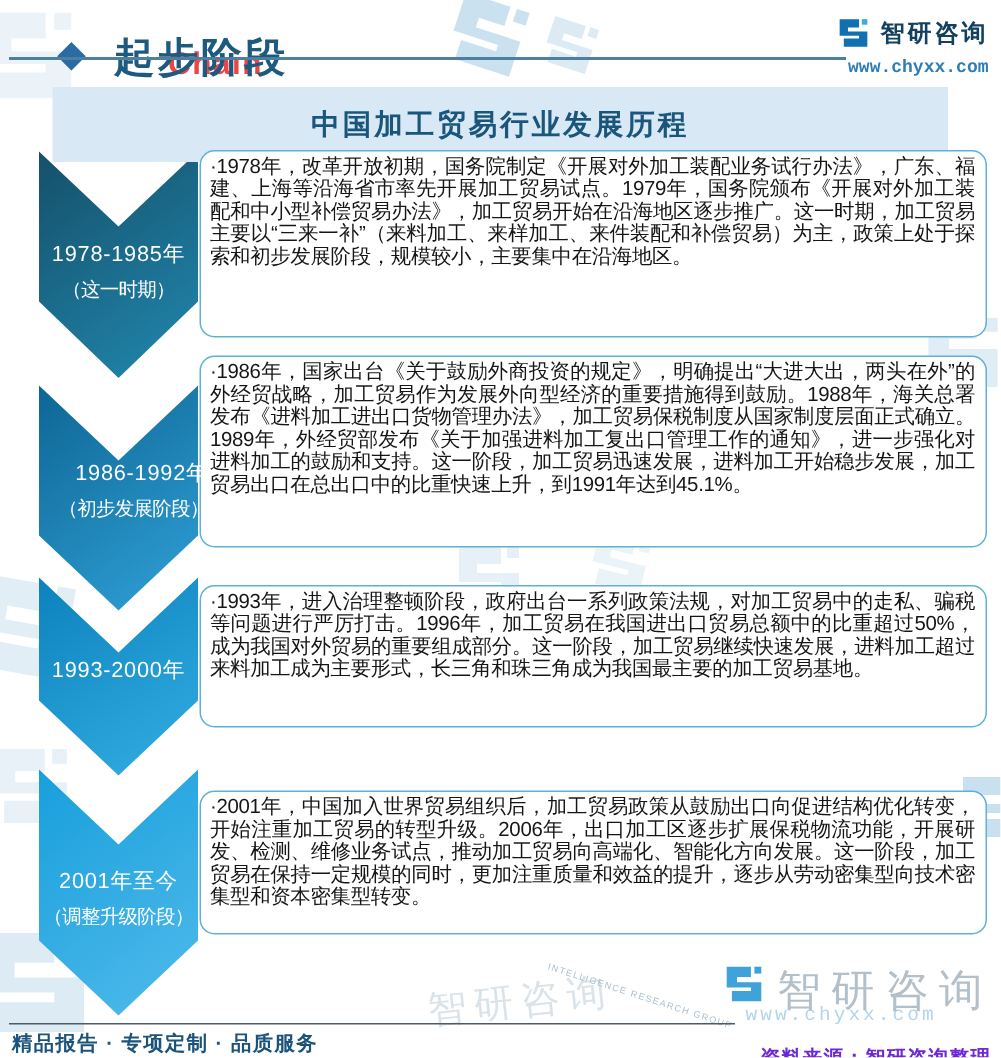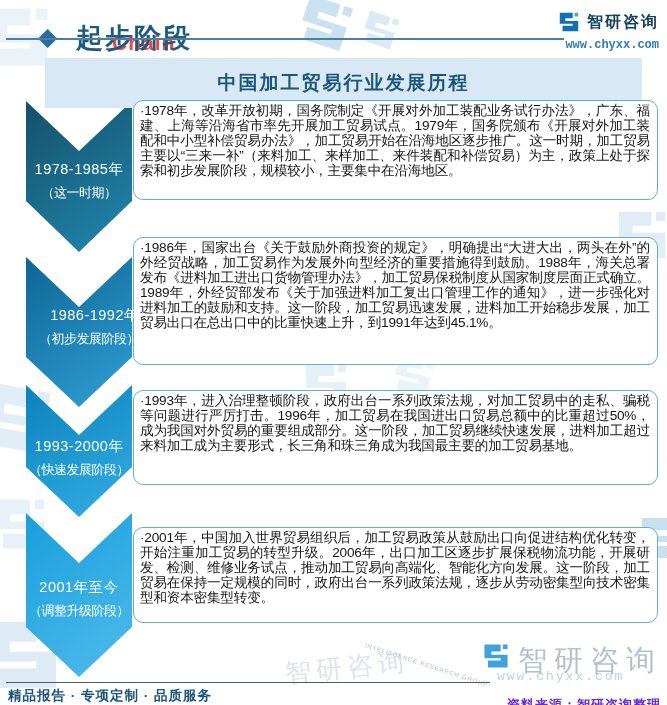"中国加工贸易行业发展历程" .banner { left: 45px -> 35px }
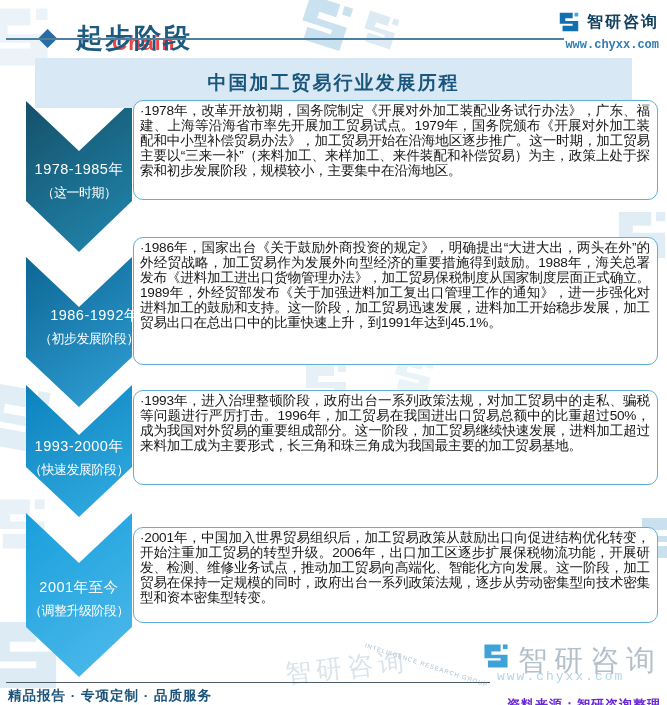"·1978年，改革开放初期，国务院制定《开展对外加工装配业务试行办法》，广东、福" .b1 { height: 100px -> 125px }
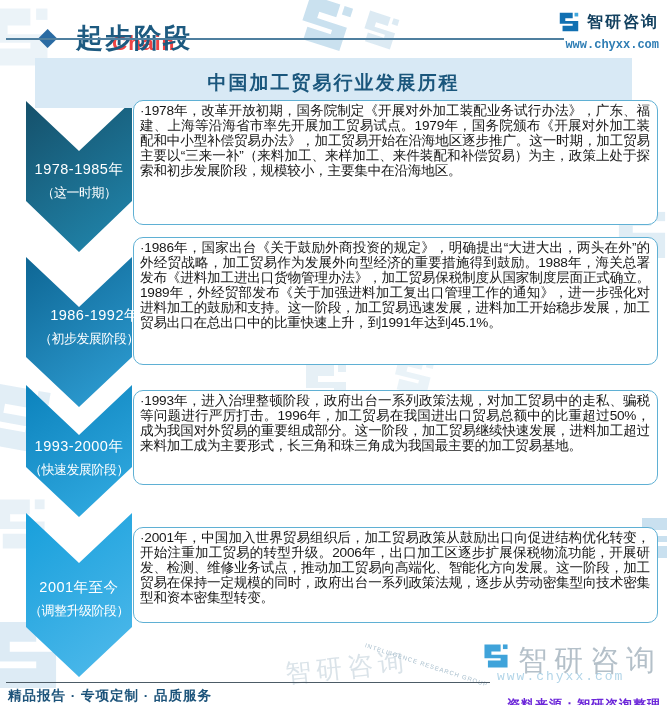"（快速发展阶段）" div.p2 { html: <div>（快速发展阶段）</div> -> none }
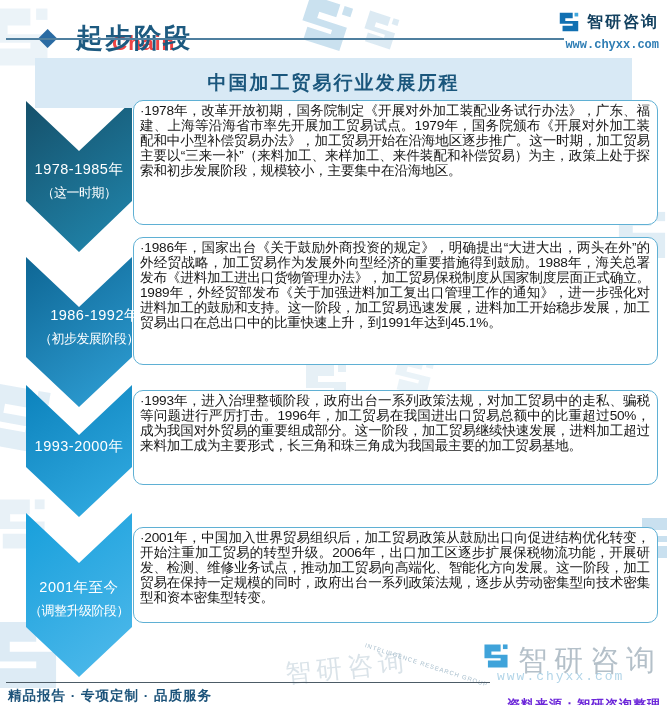"·2001年，中国加入世界贸易组织后，加工贸易政策从鼓励出口向促进结构优化转变，" p { text: 政府出台一系列政策法规 -> 更加注重质量和效益的提升 }
